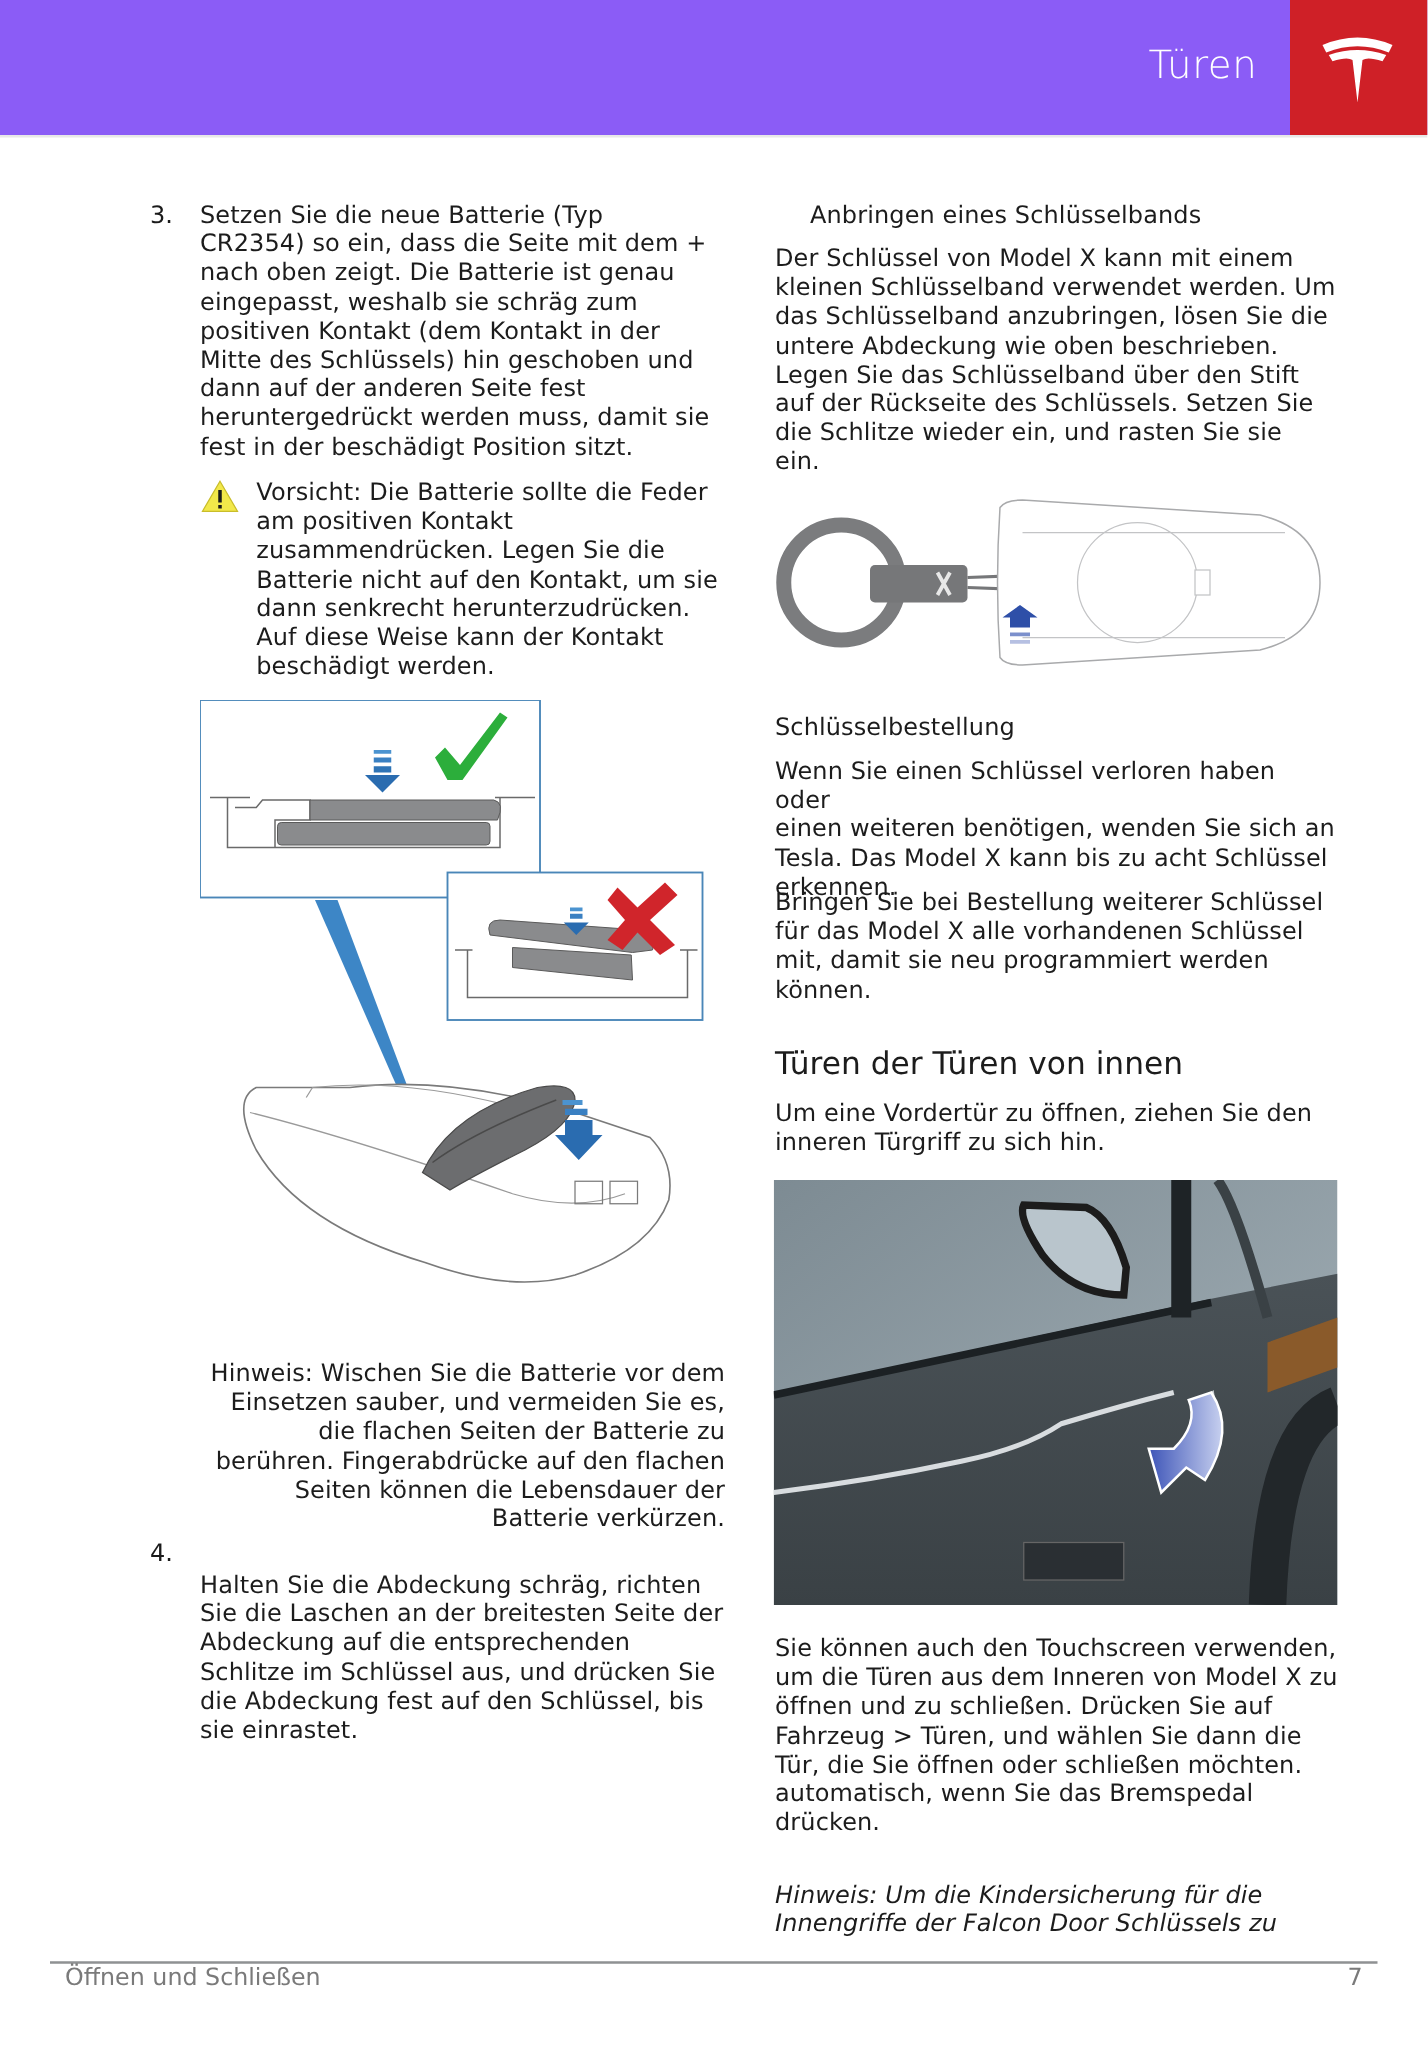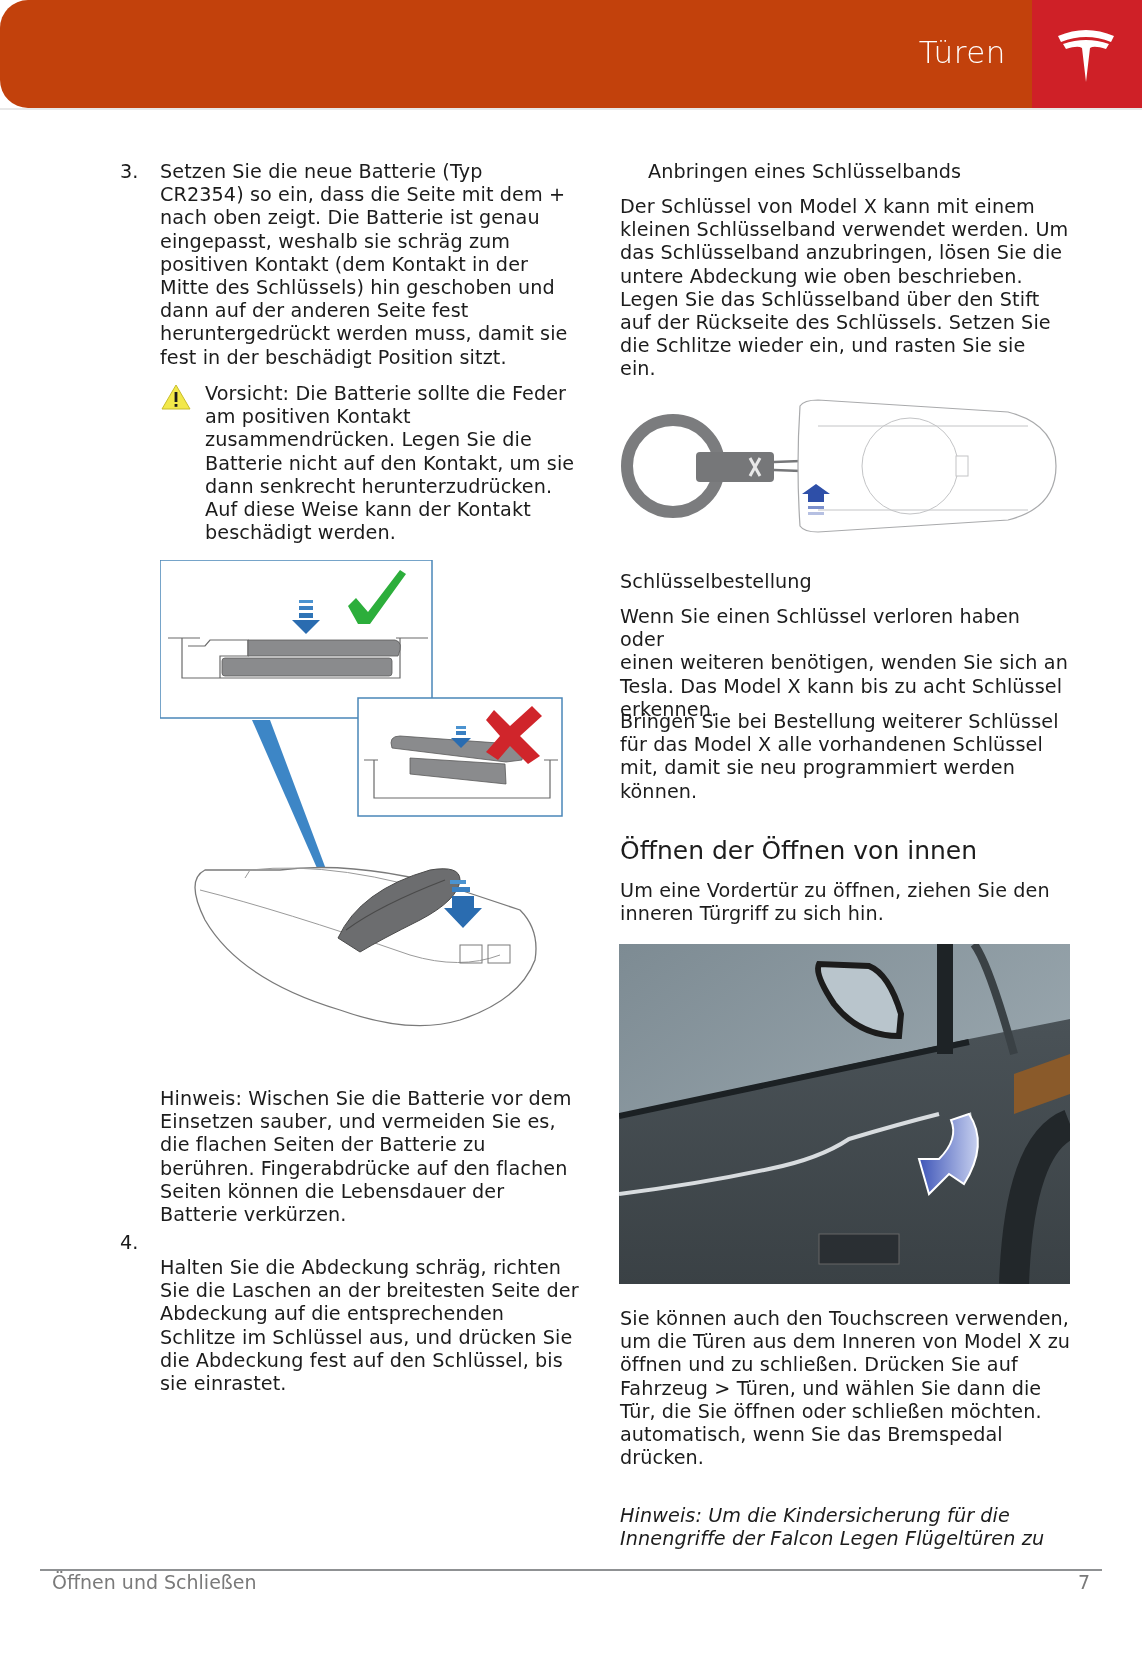"Türen" .header { background: #c2410c -> #8b5cf6; border-radius: 28px -> none }
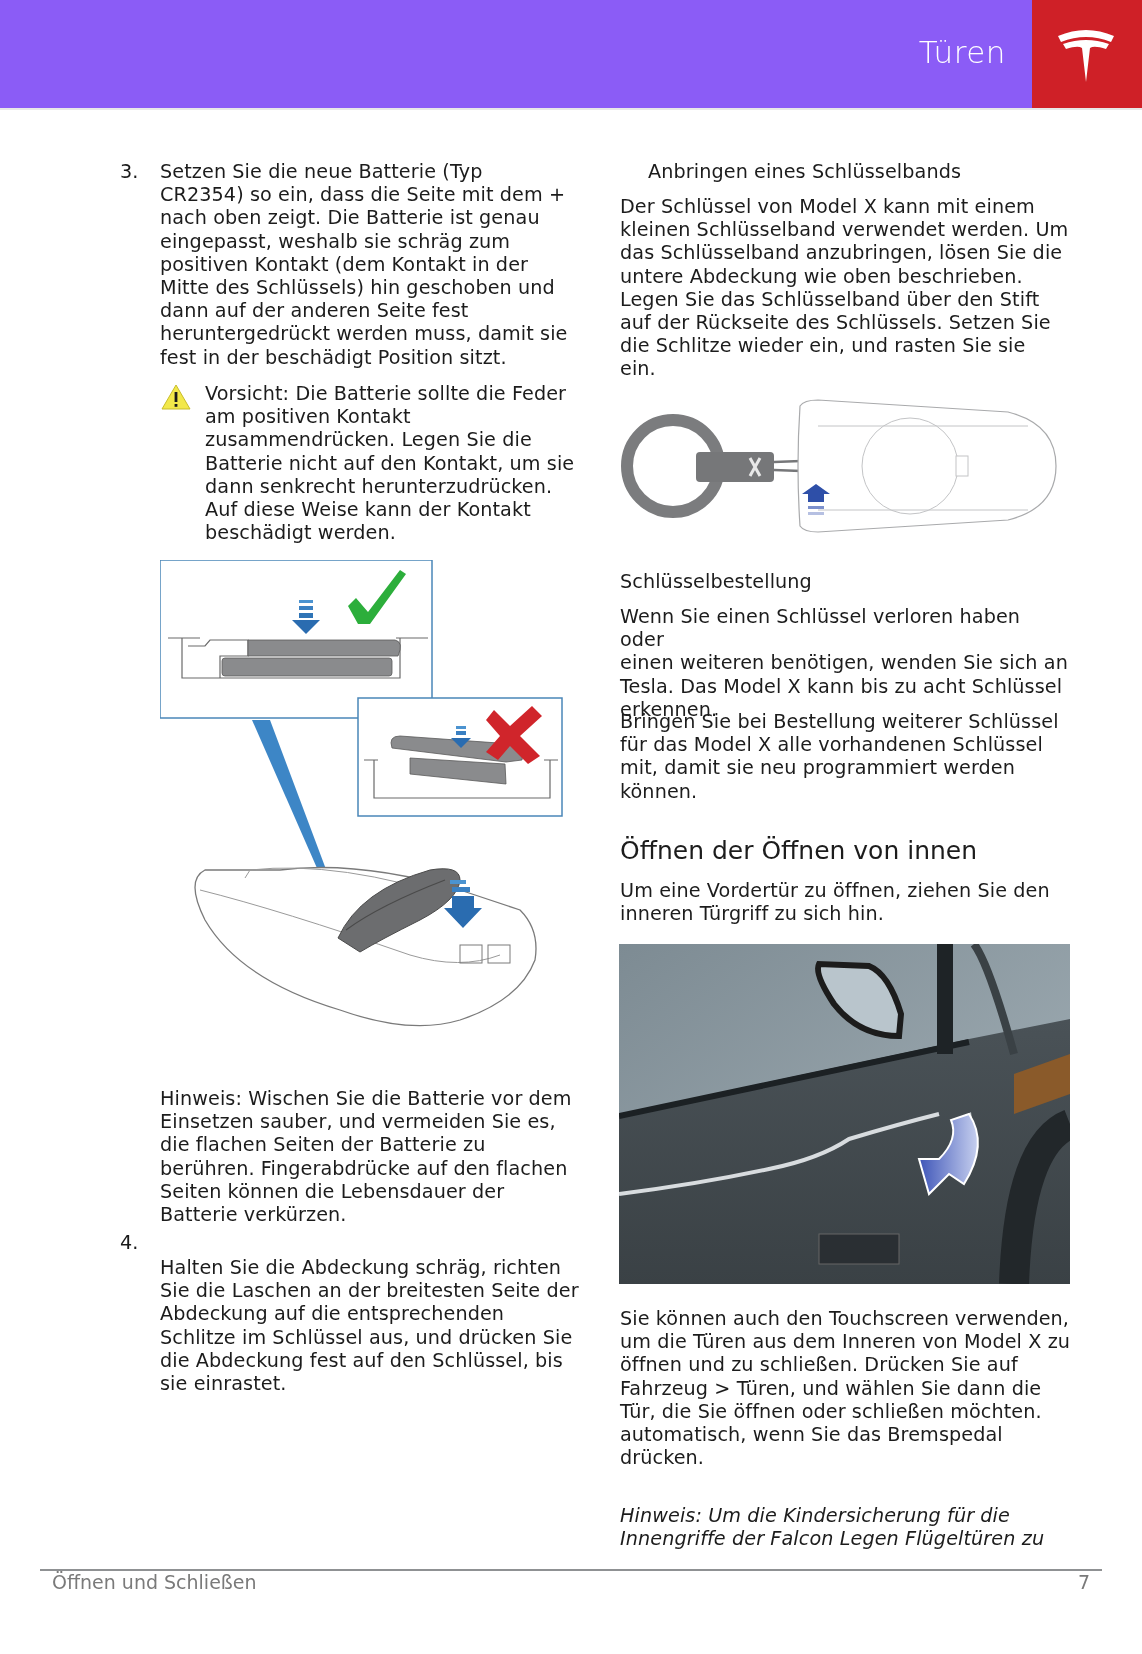"Öffnen der Öffnen von innen" div.h2 { text: Öffnen der Öffnen -> Türen der Türen }
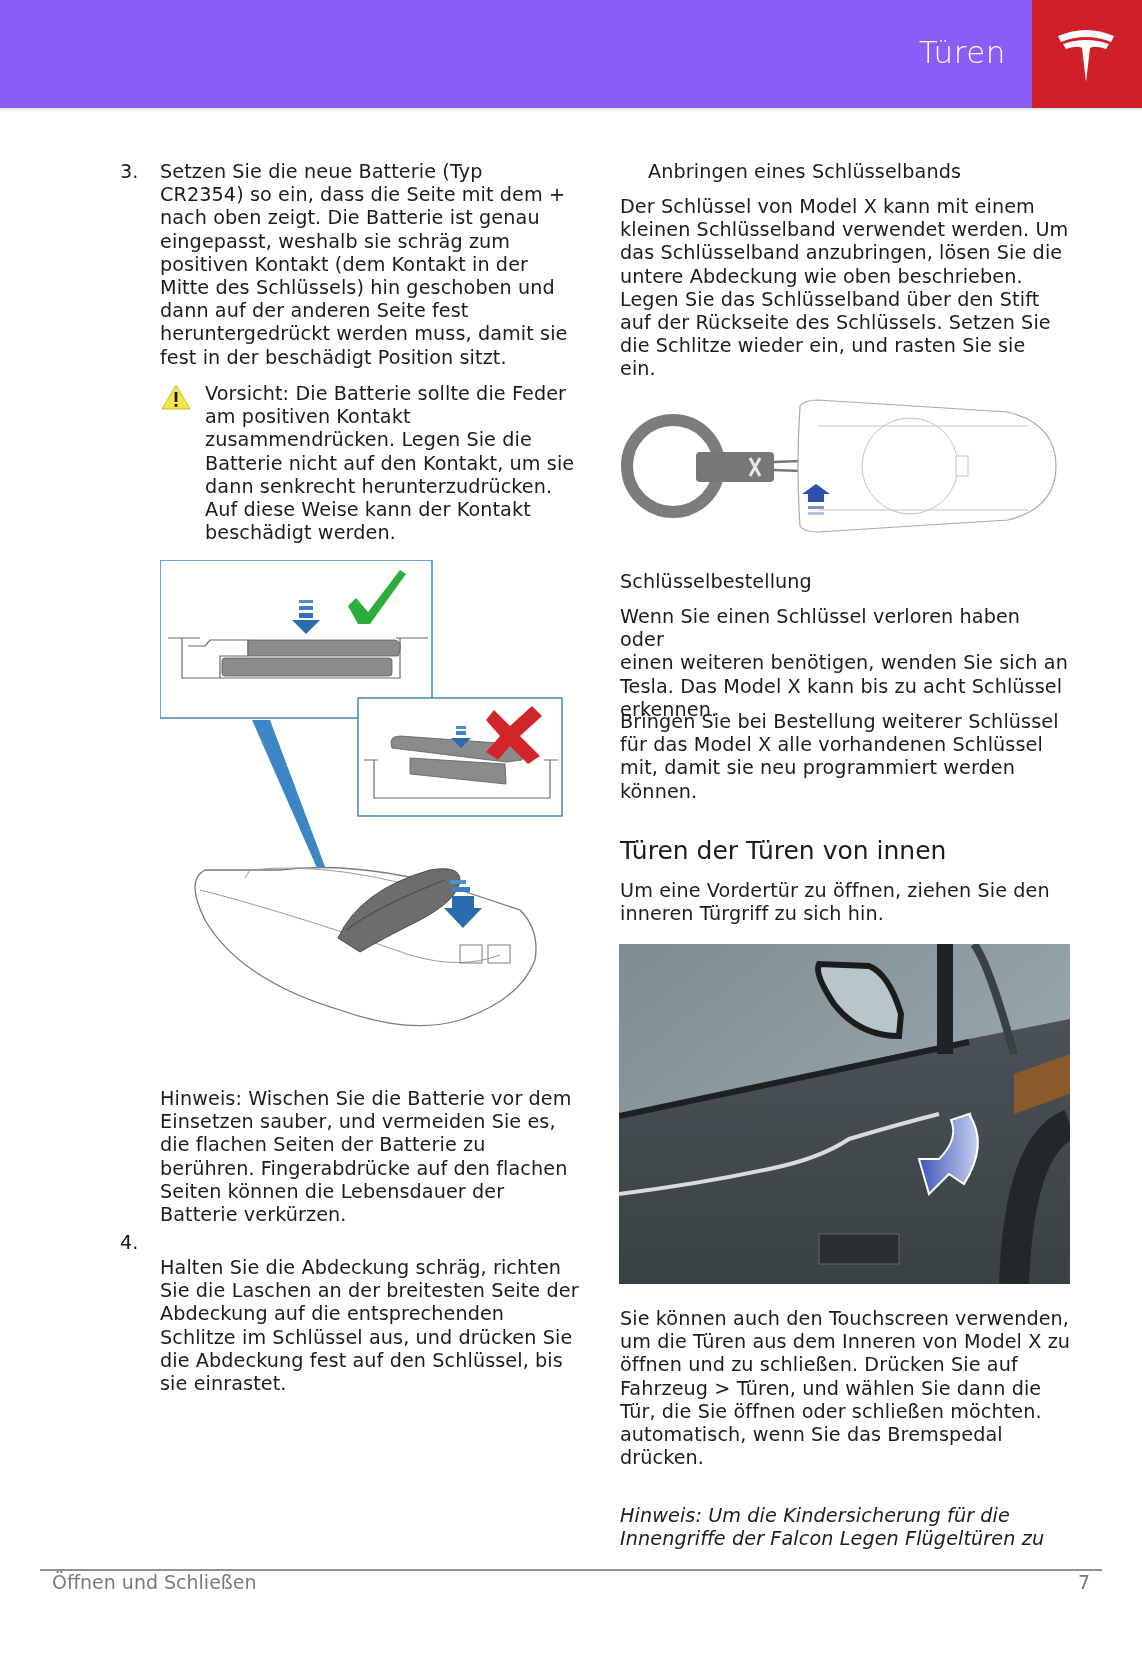"Hinweis: Wischen Sie die Batterie" div.p { text-align: none -> right }
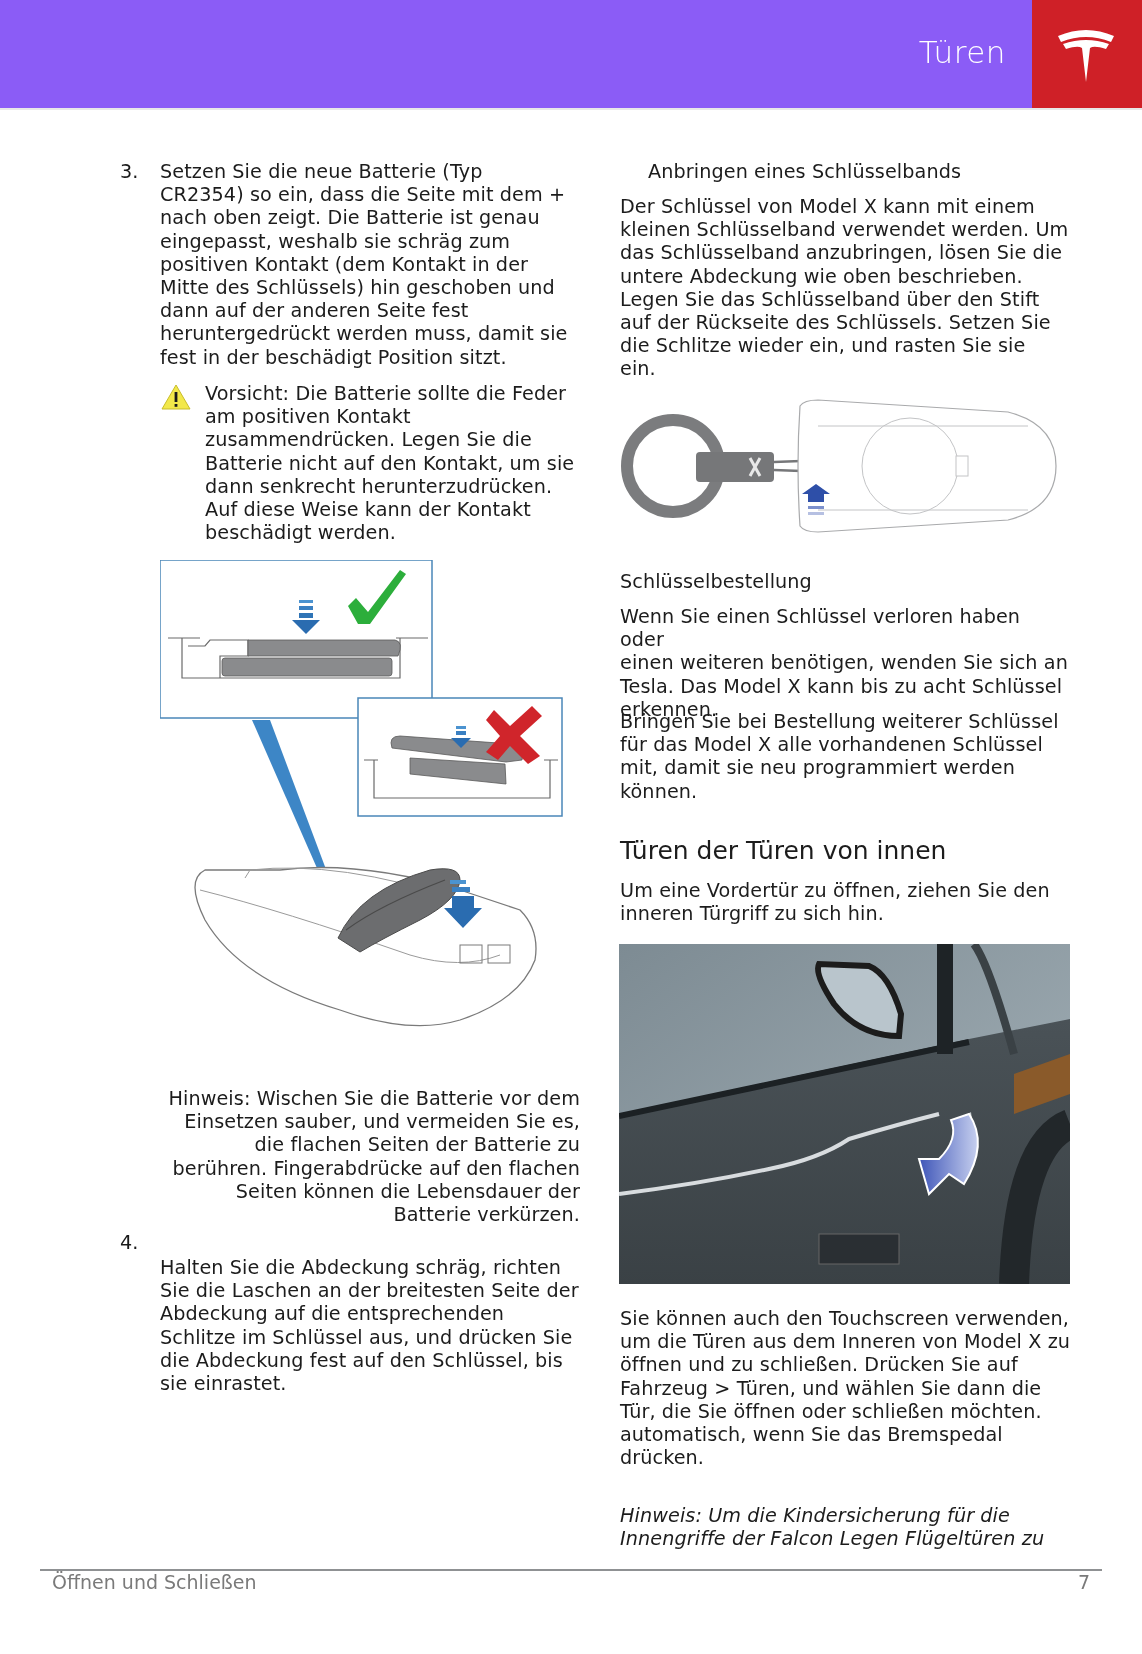"Innengriffe der Falcon Legen Flügeltüren" div { text: Legen Flügeltüren -> Door Schlüssels }
